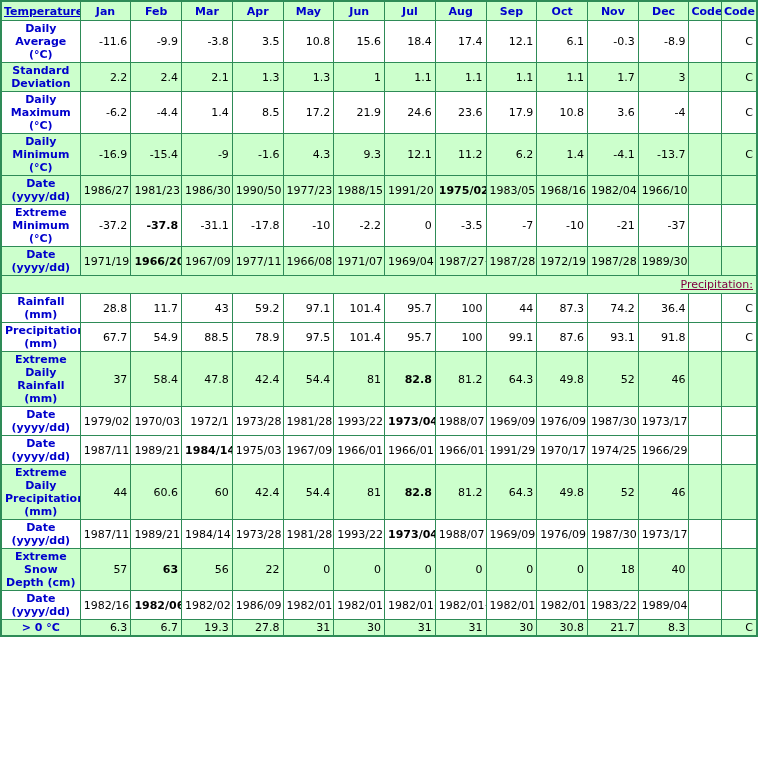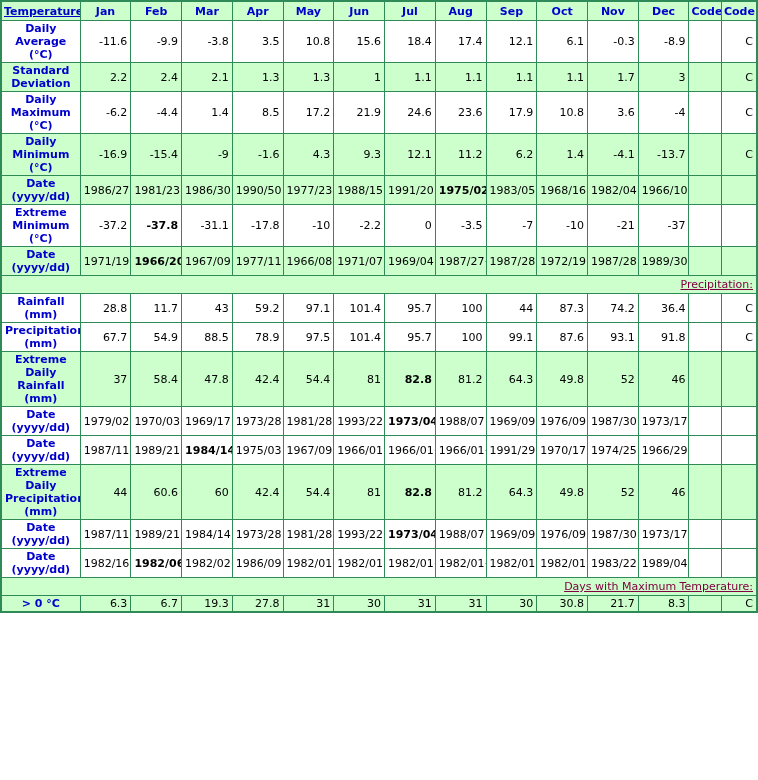"1969/17" td.val { text: 1969/17 -> 1972/1 }
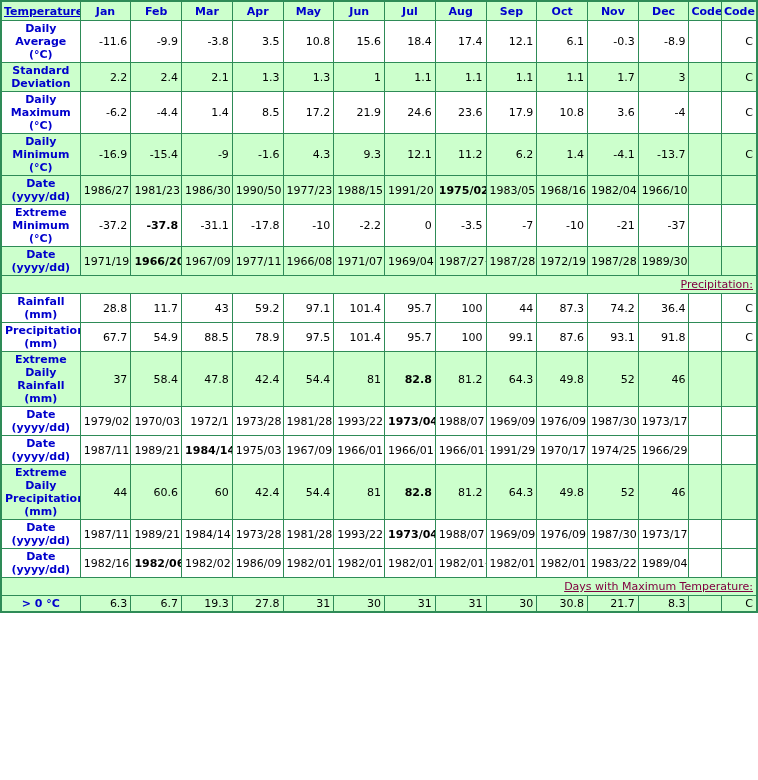"Extreme Snow Depth (cm)" tr.alt { html: none -> <tr> <td>Extreme Snow Depth (cm)</td> <td>57</td> <td>63</td> <td>56</td> <td>22</td> <td>0</td> <td>0</td> <td>0</td> <td>0</td> <td>0</td> <td>0</td> <td>18</td> <td>40</td> <td></td> <td></td> </tr> }
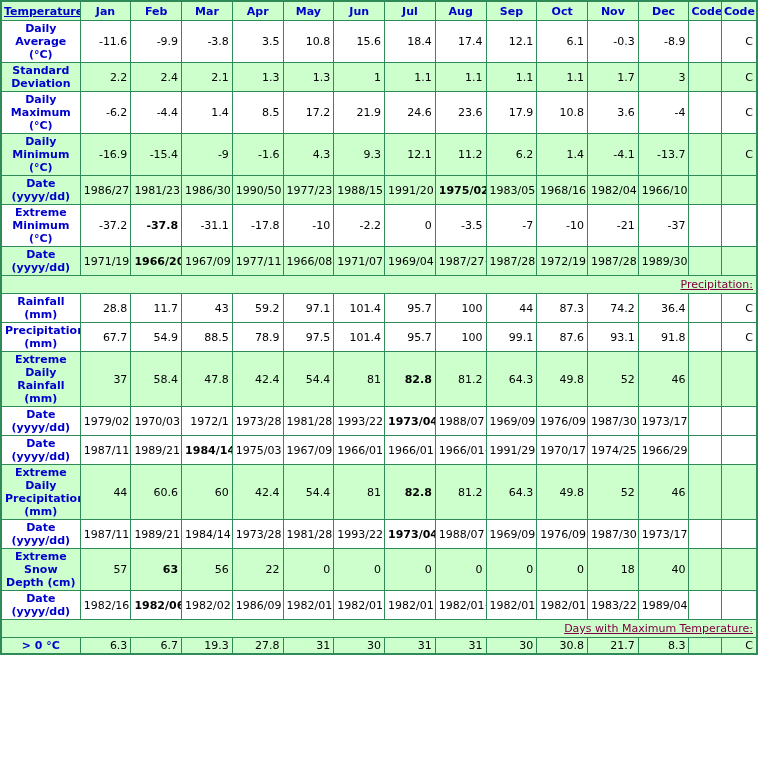"Days with Maximum Temperature:" tr { html: <tr> <td>Days with Maximum Temperature:</td> </tr> -> none }
